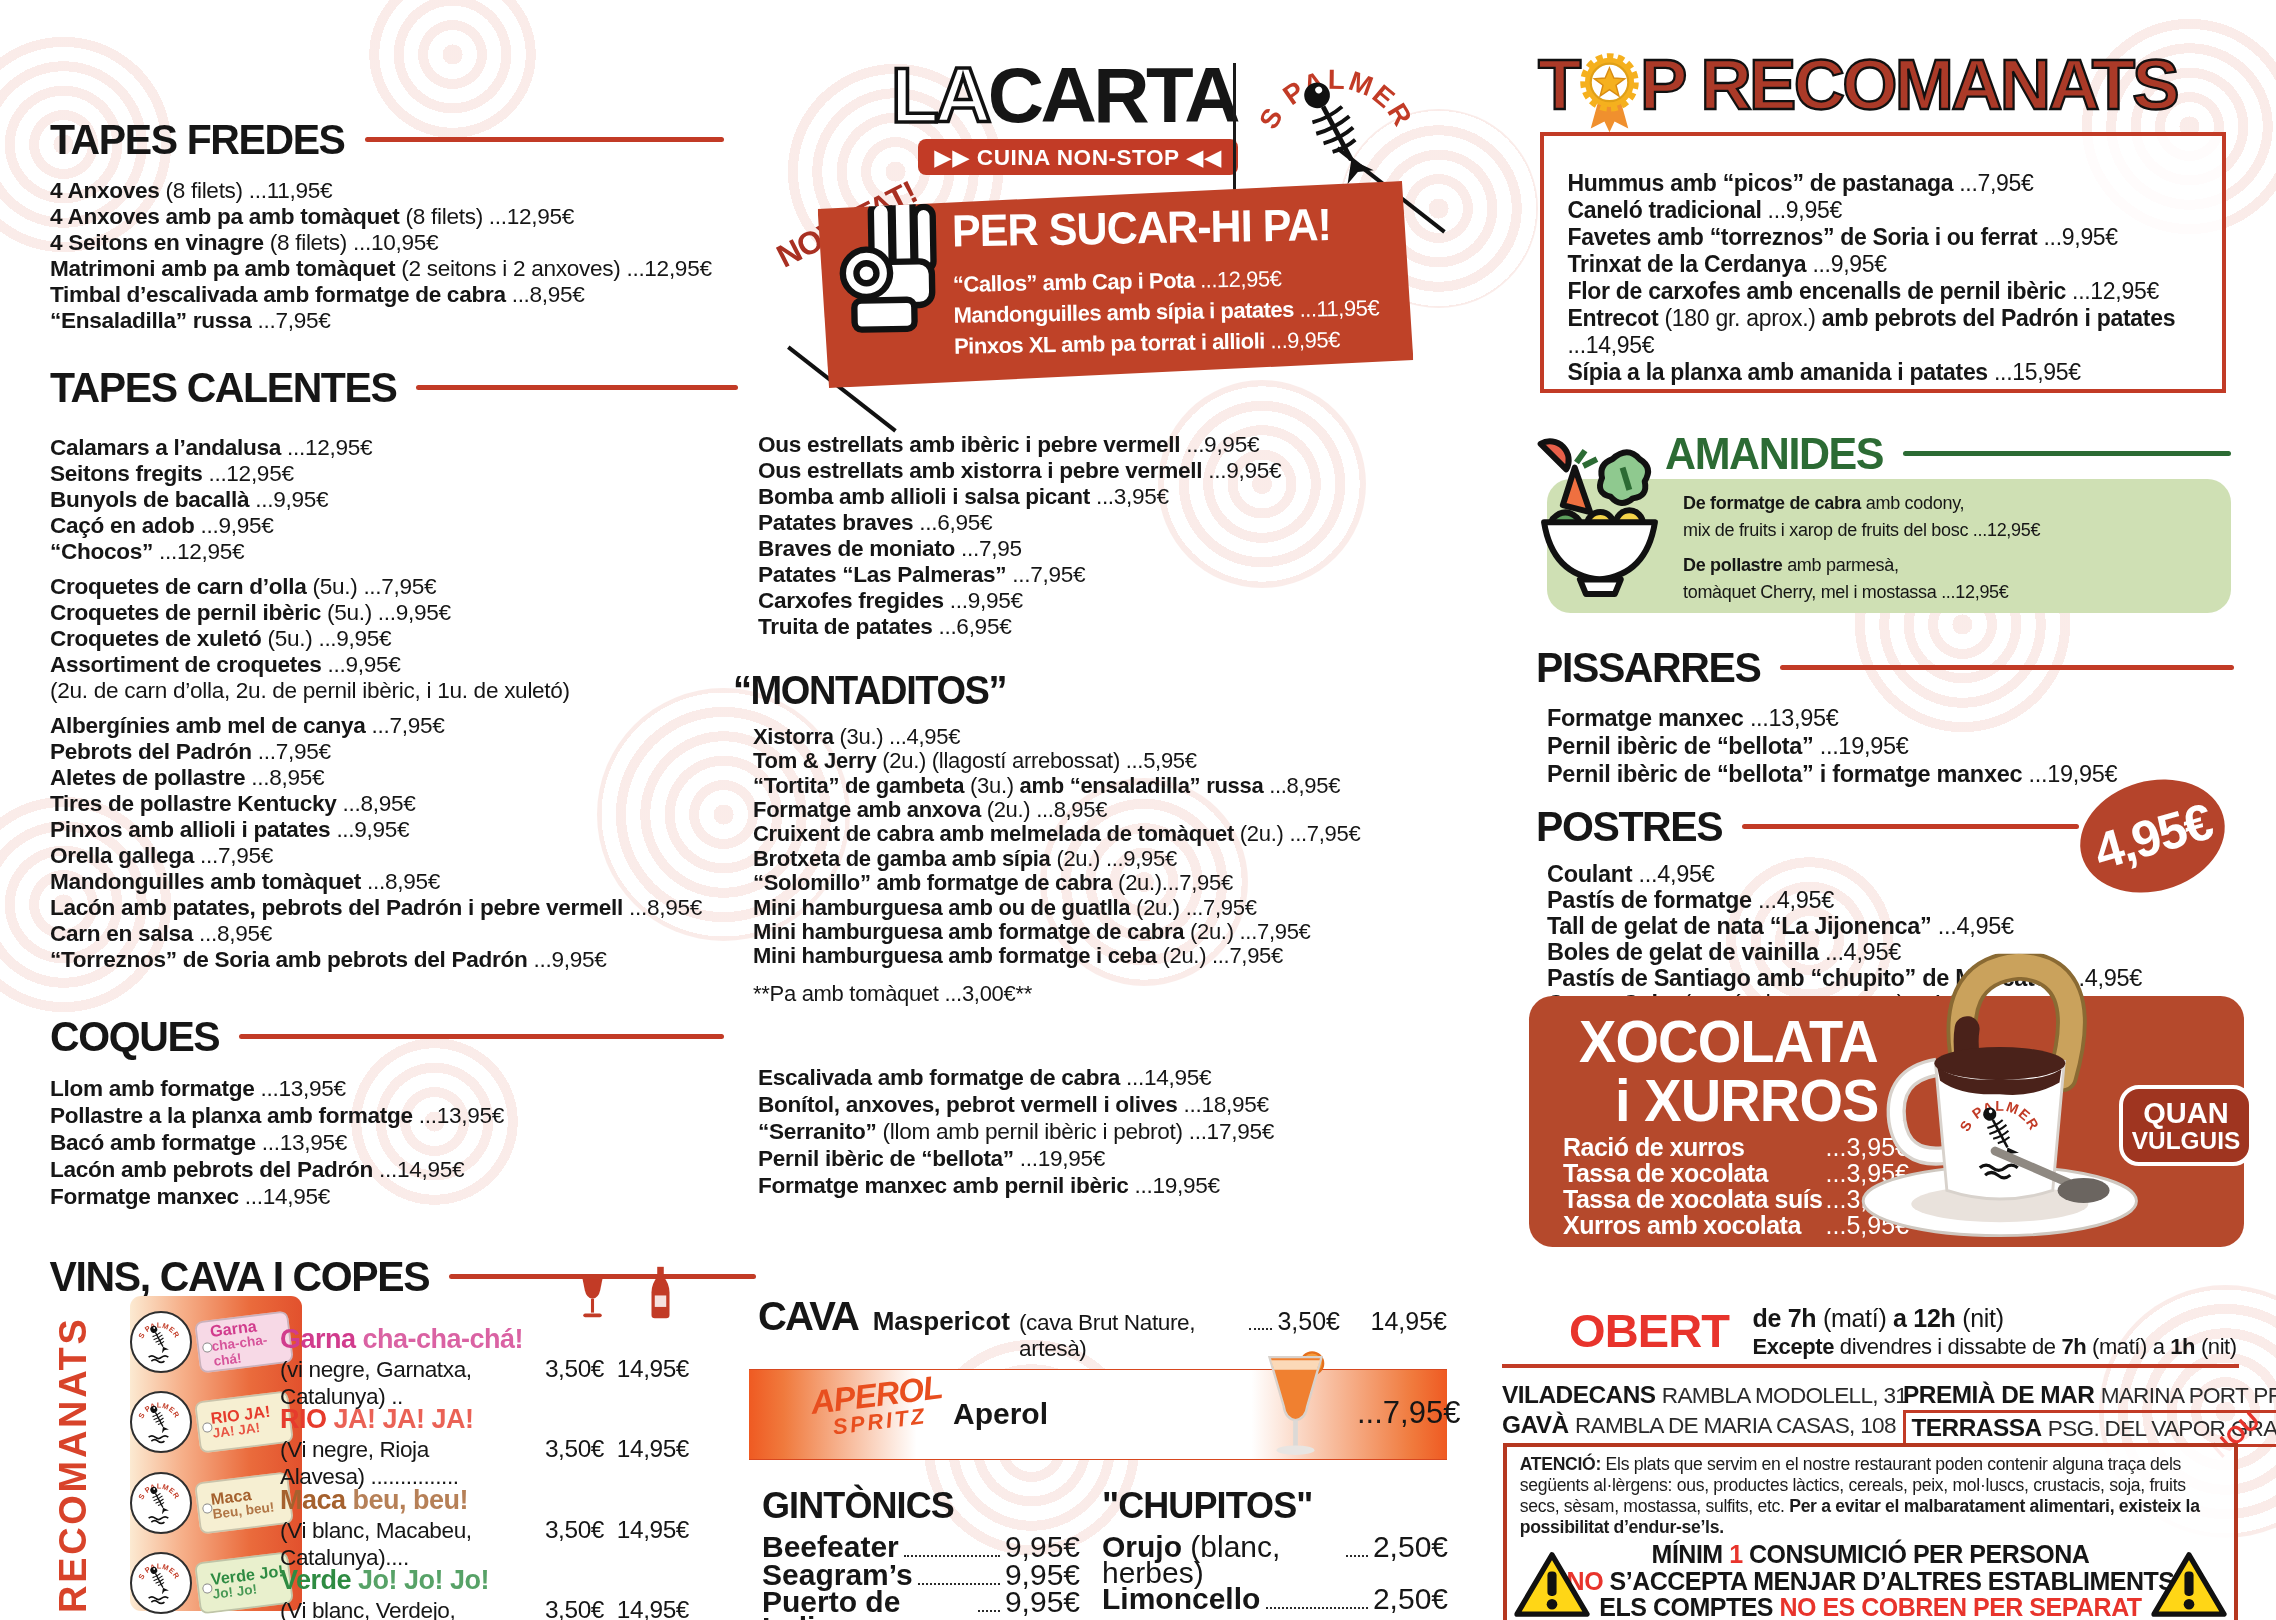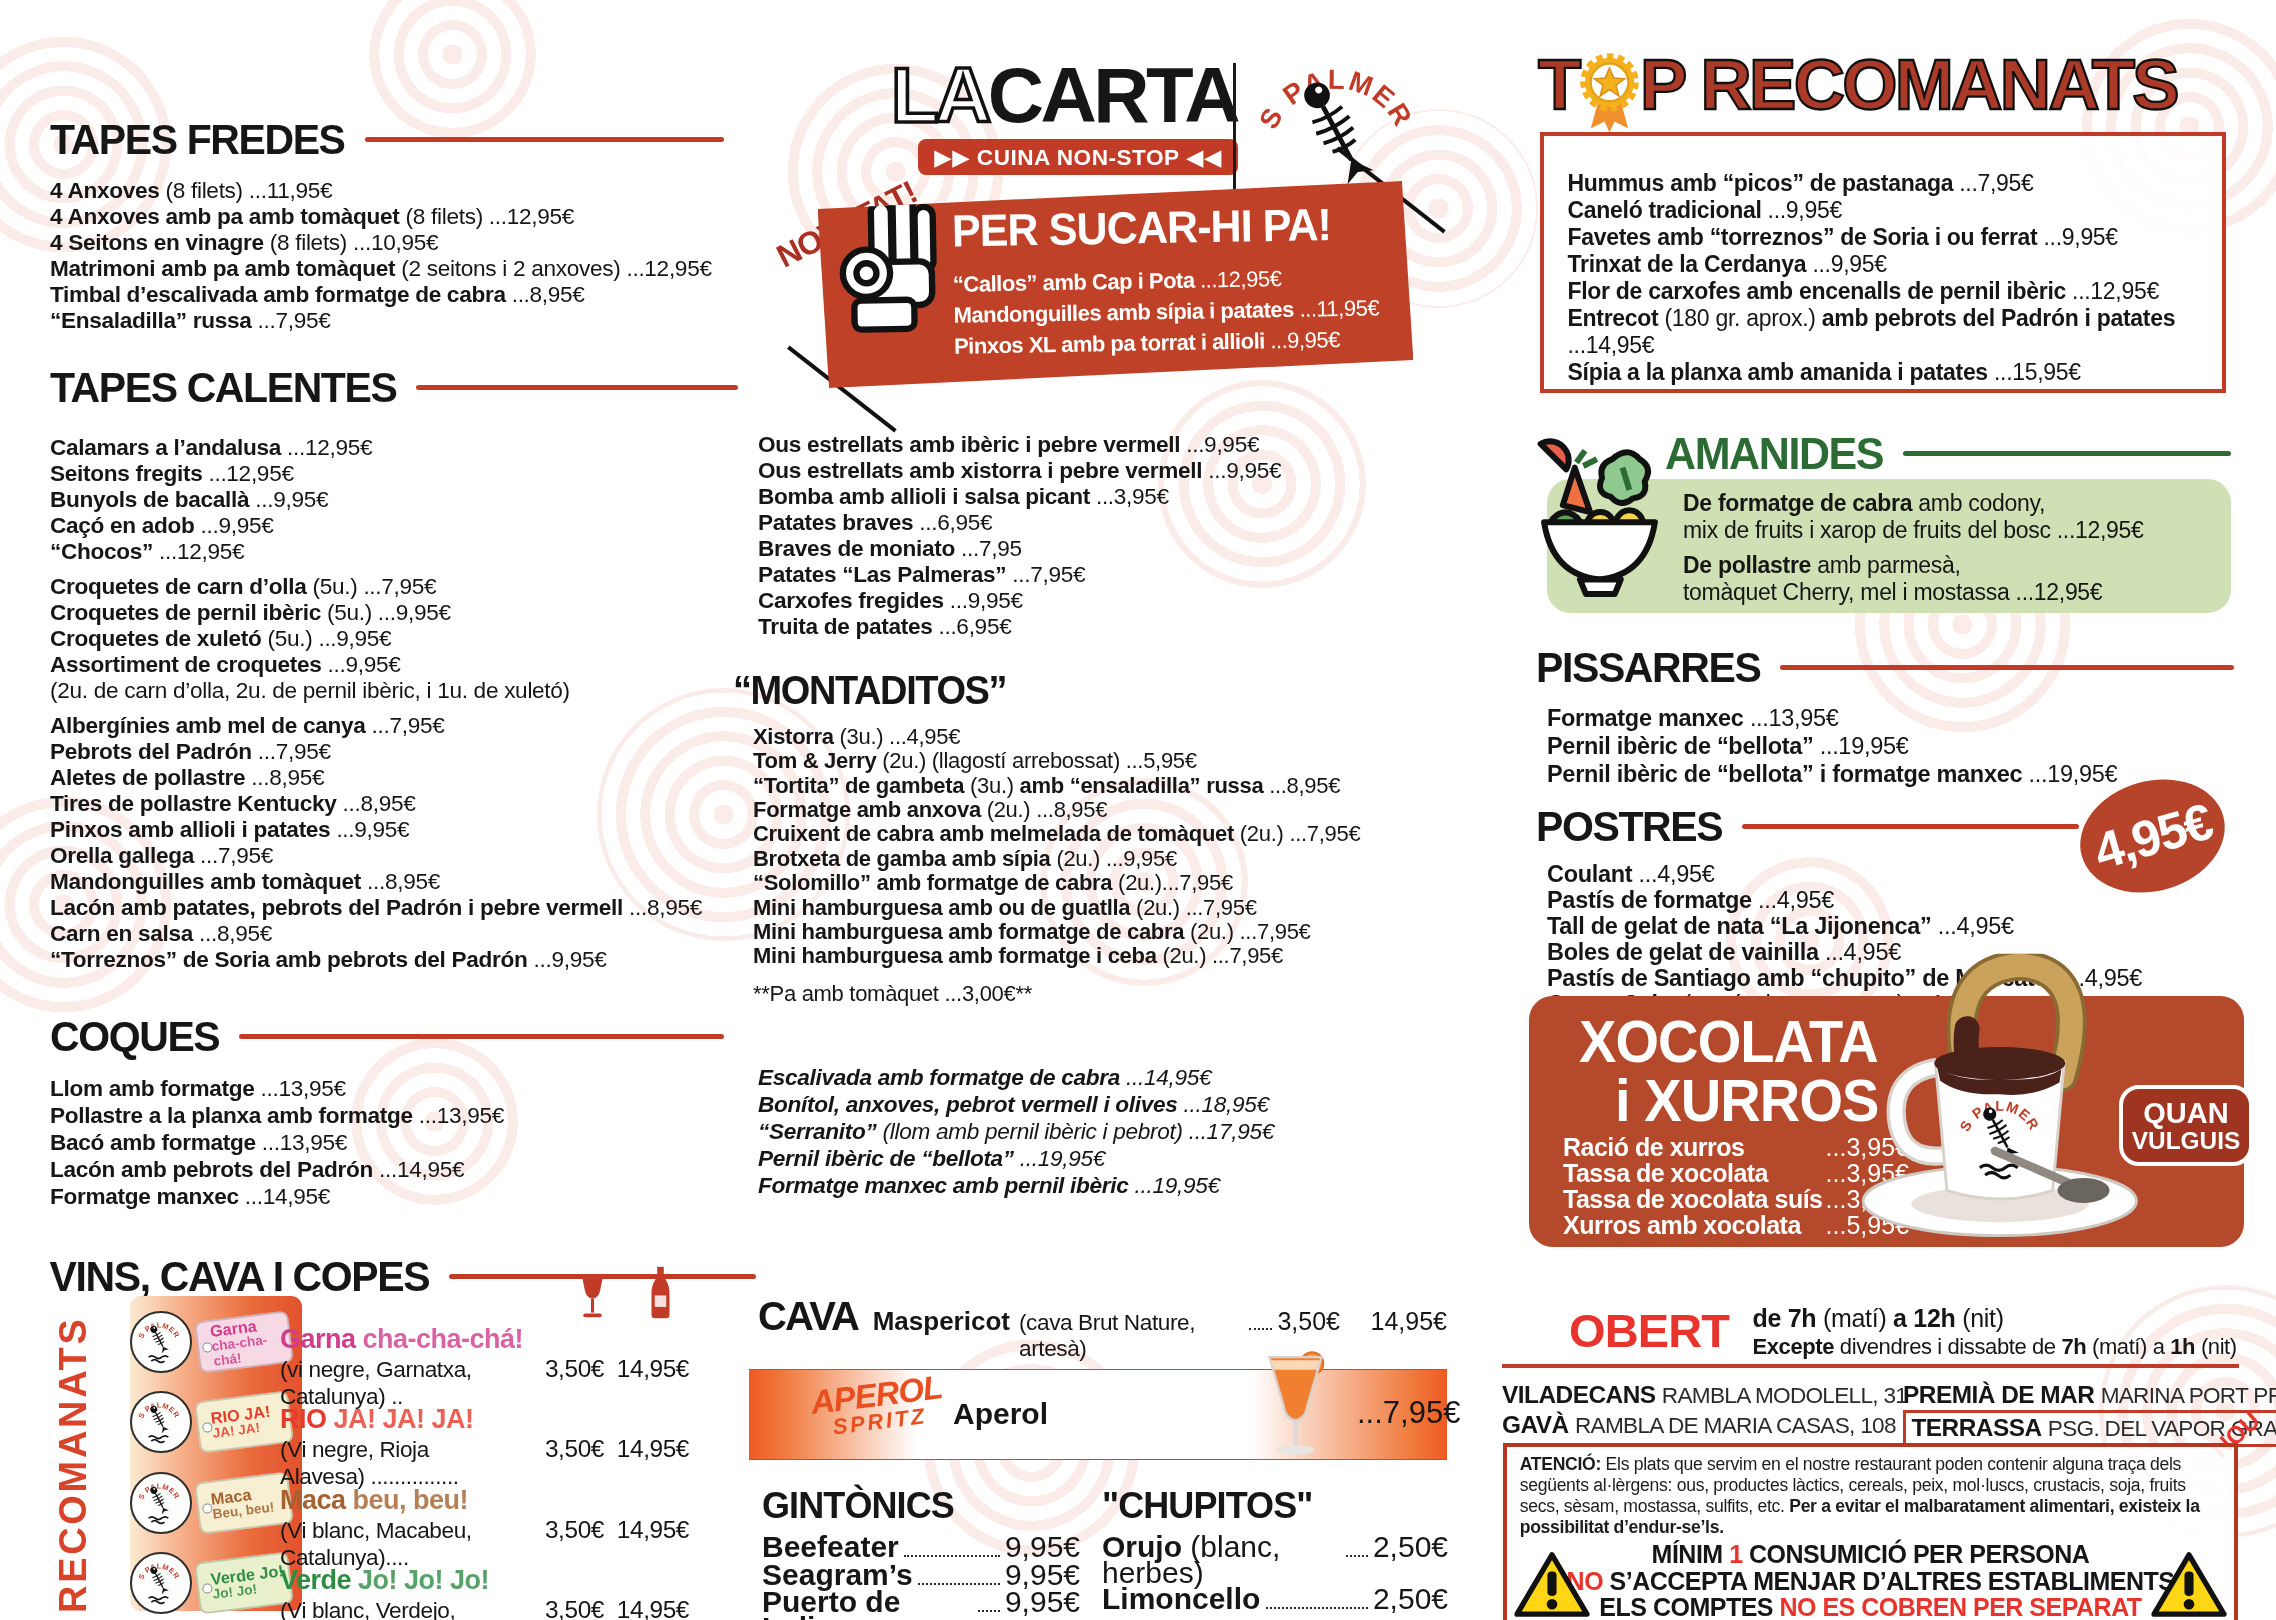"De formatge de cabra amb" .amaitem { font-size: 23px -> 18px }
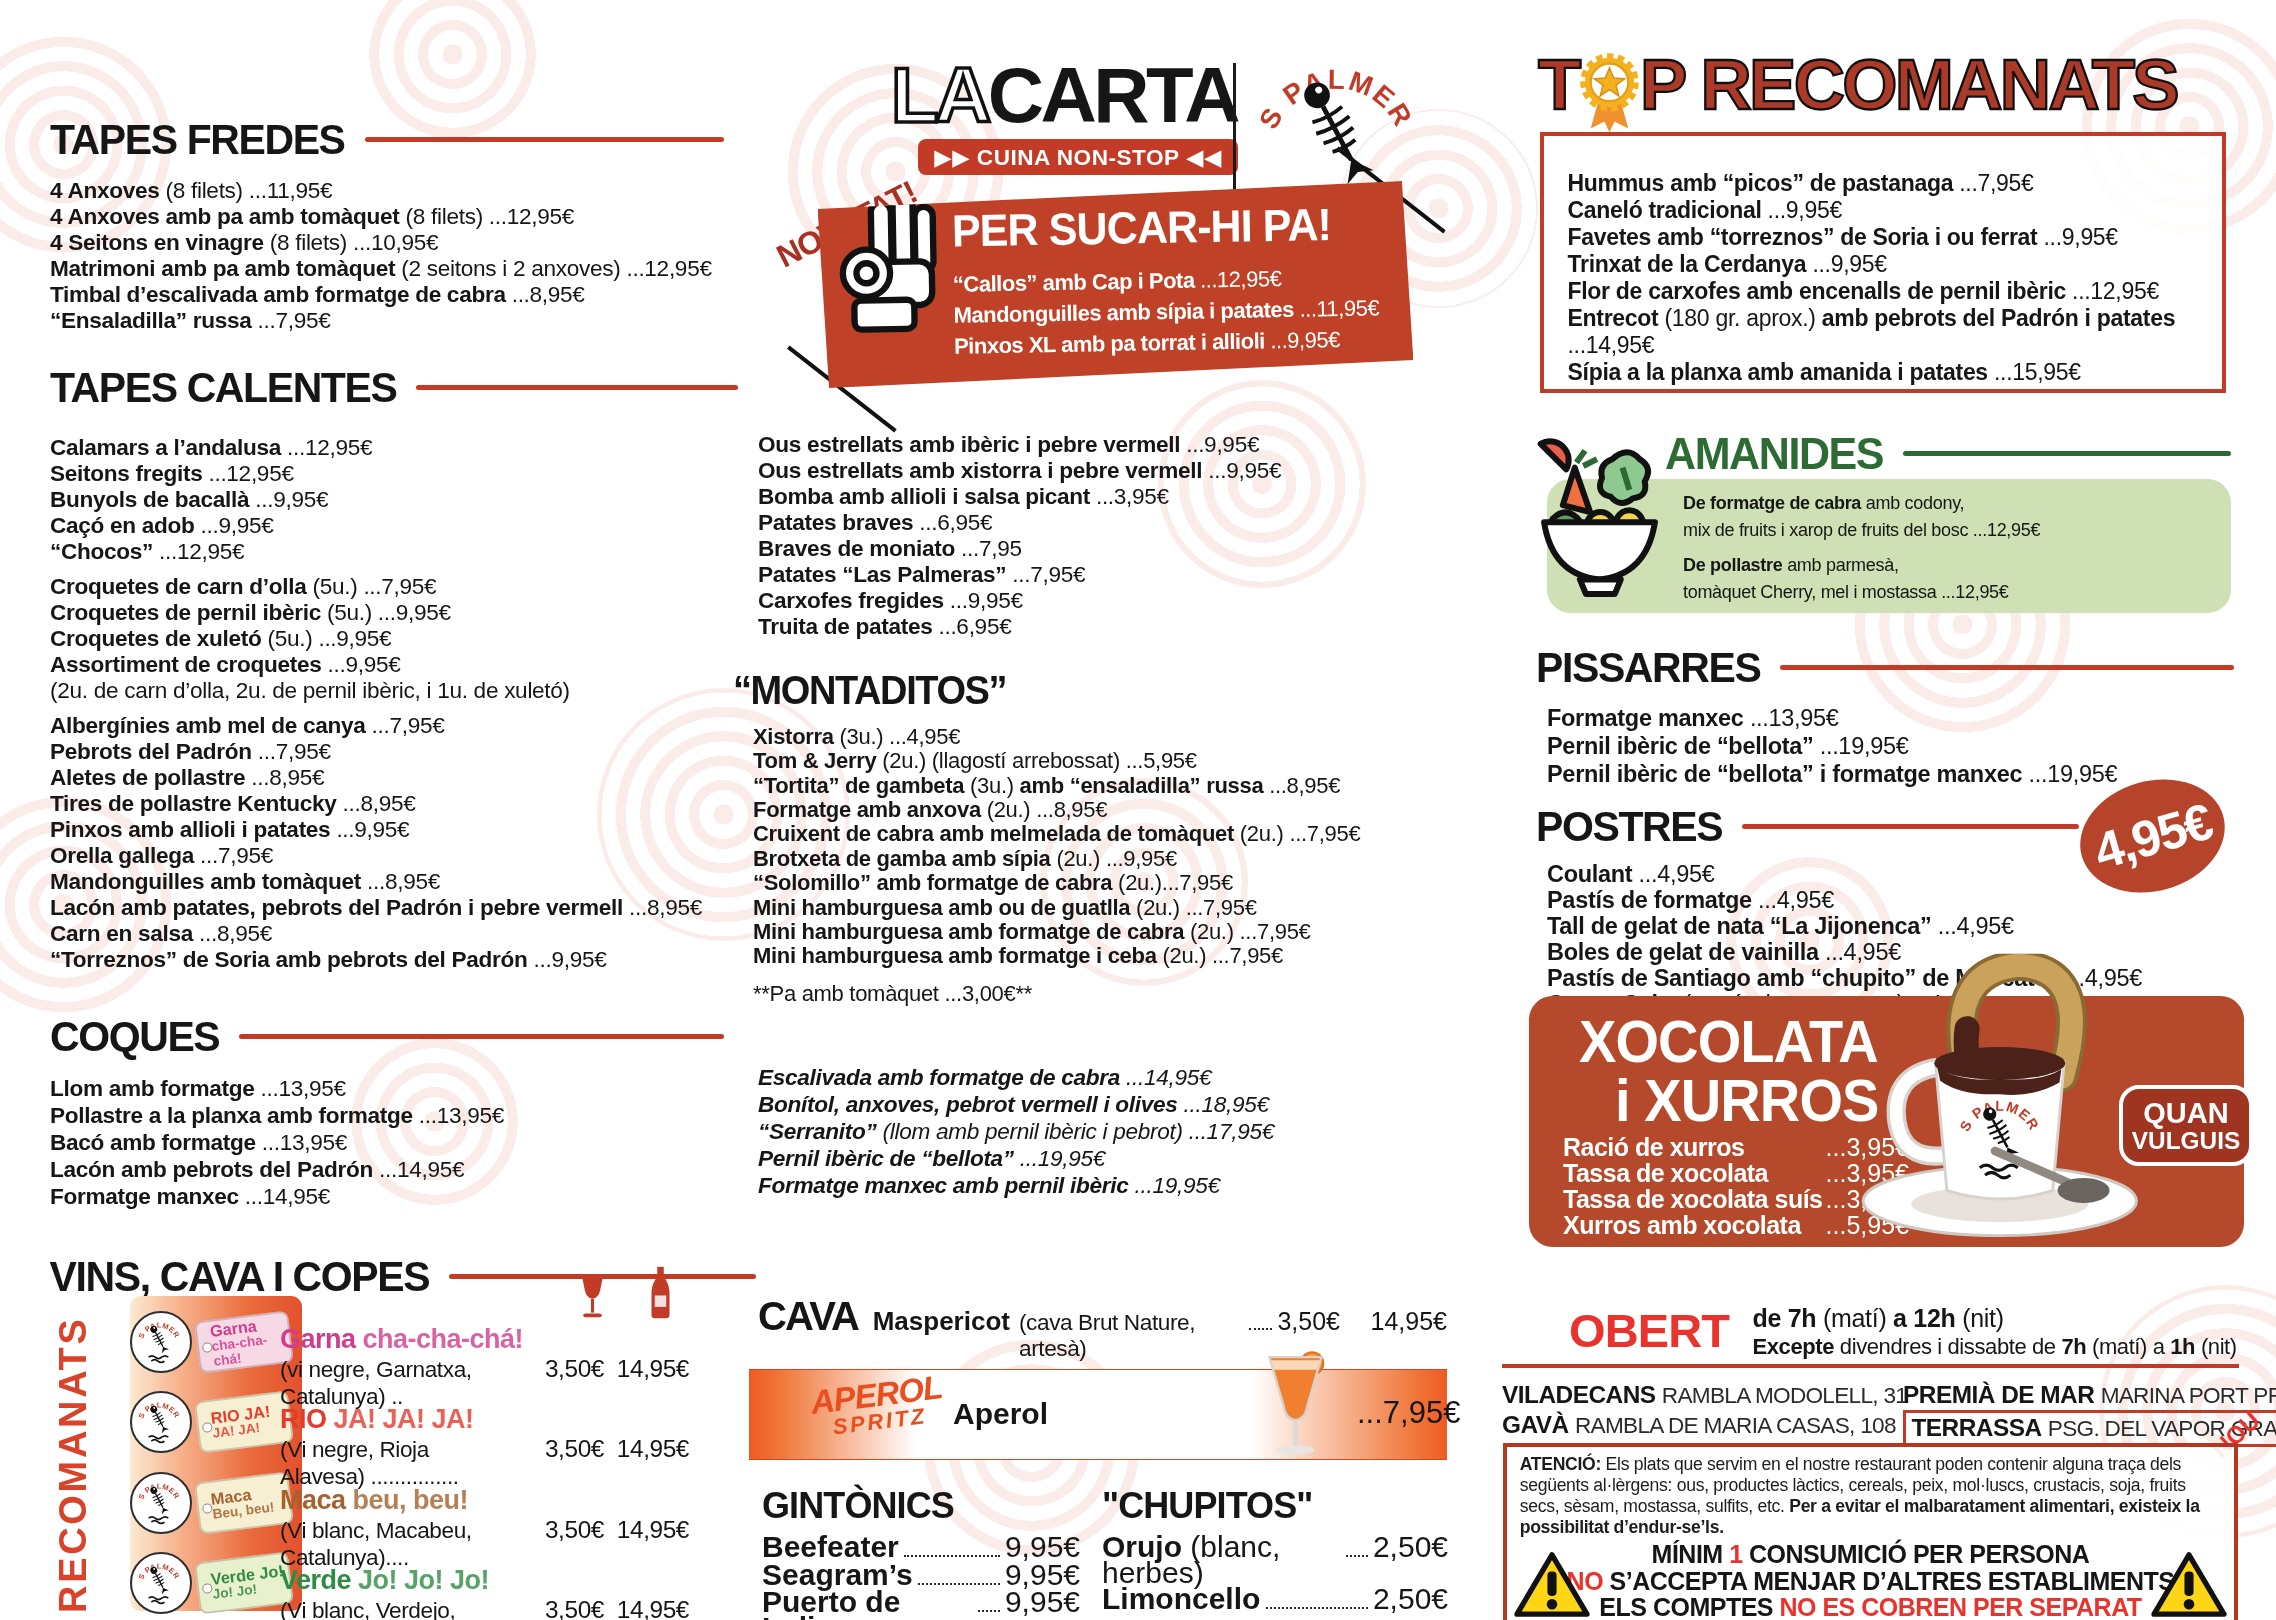"Escalivada amb formatge de cabra" #cqr { font-style: italic -> none }
